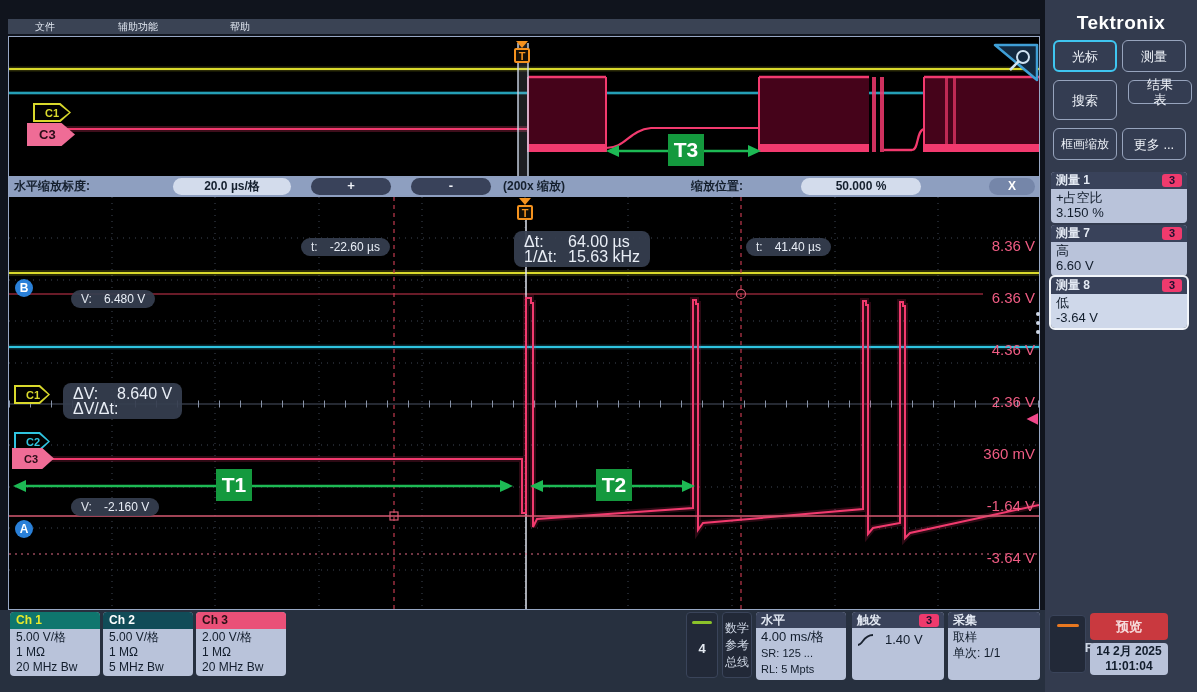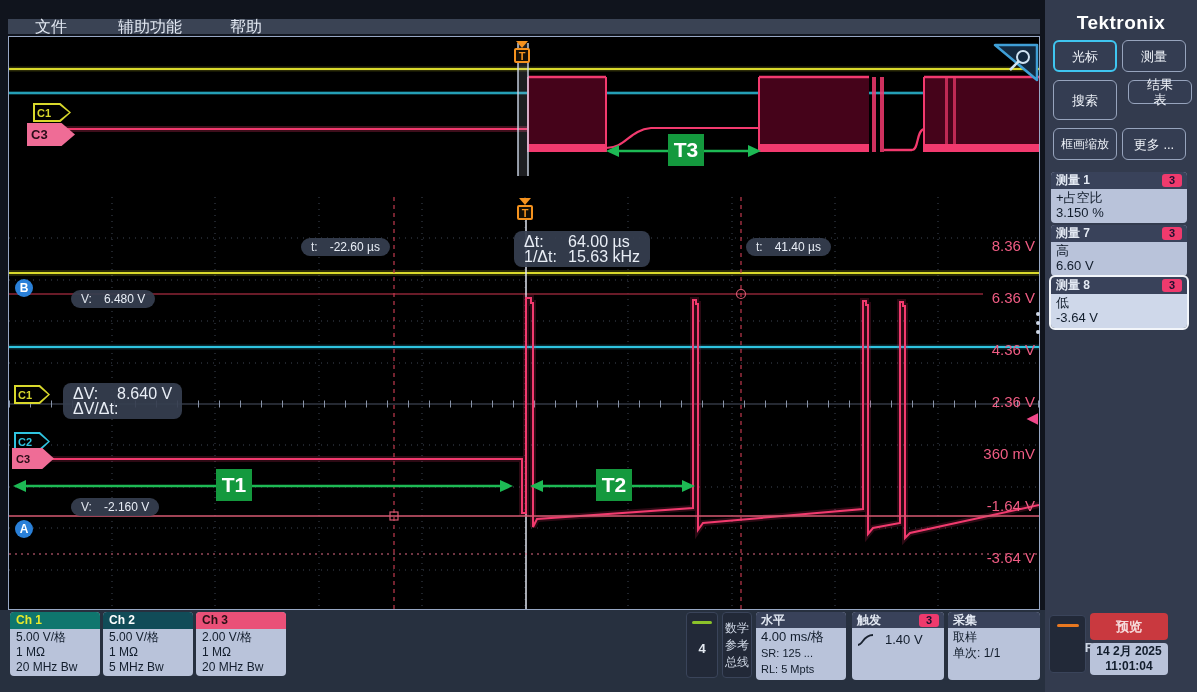"文件" .menubar .mitem { font-size: 16px -> 10px }
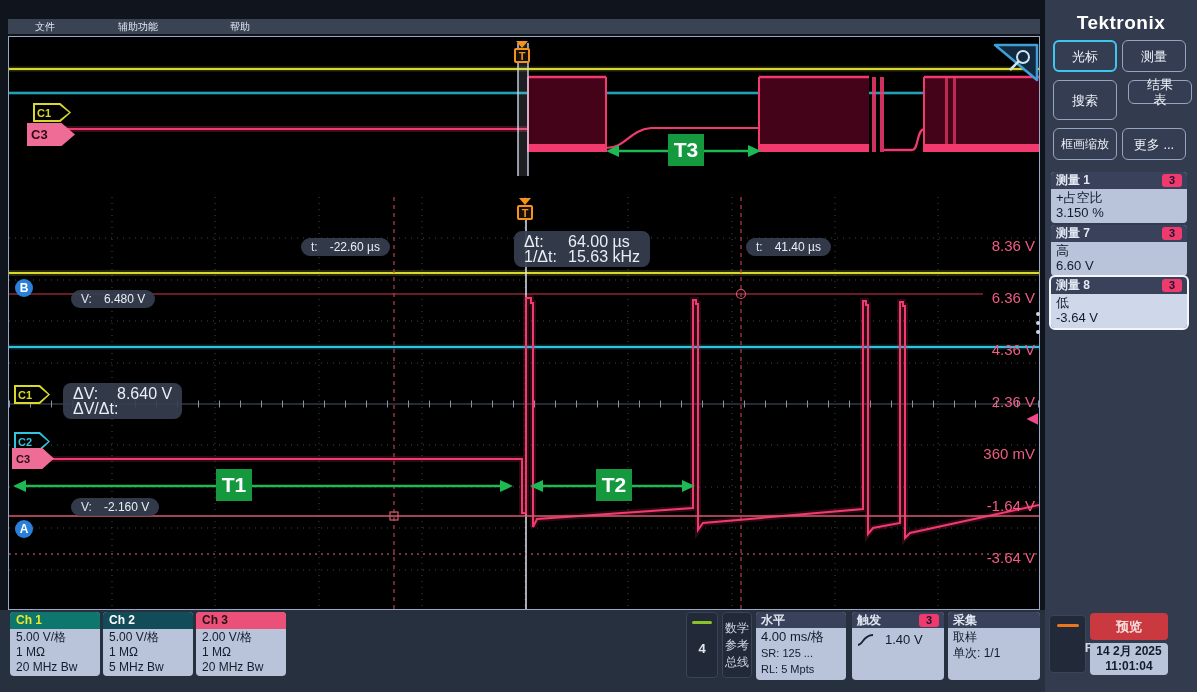"C1" .tag .txt { padding-left: 4px -> 12px }
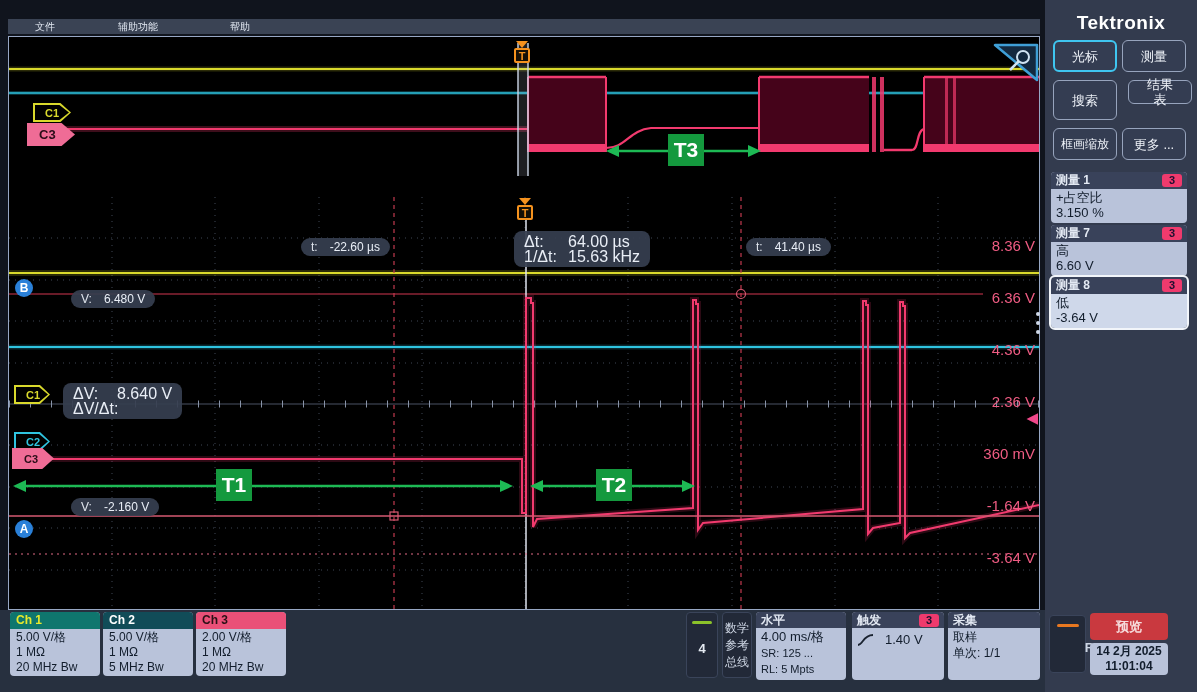"水平缩放标度:" div.zbar { html: none -> <div> <span>水平缩放标度:</span> <span>20.0 µs/格</span> <span>+</span> <span>-</span> <span>(200x 缩放)</span> <span>缩放位置:</span> <span>50.000 %</span> <span>X</span> </div> }
